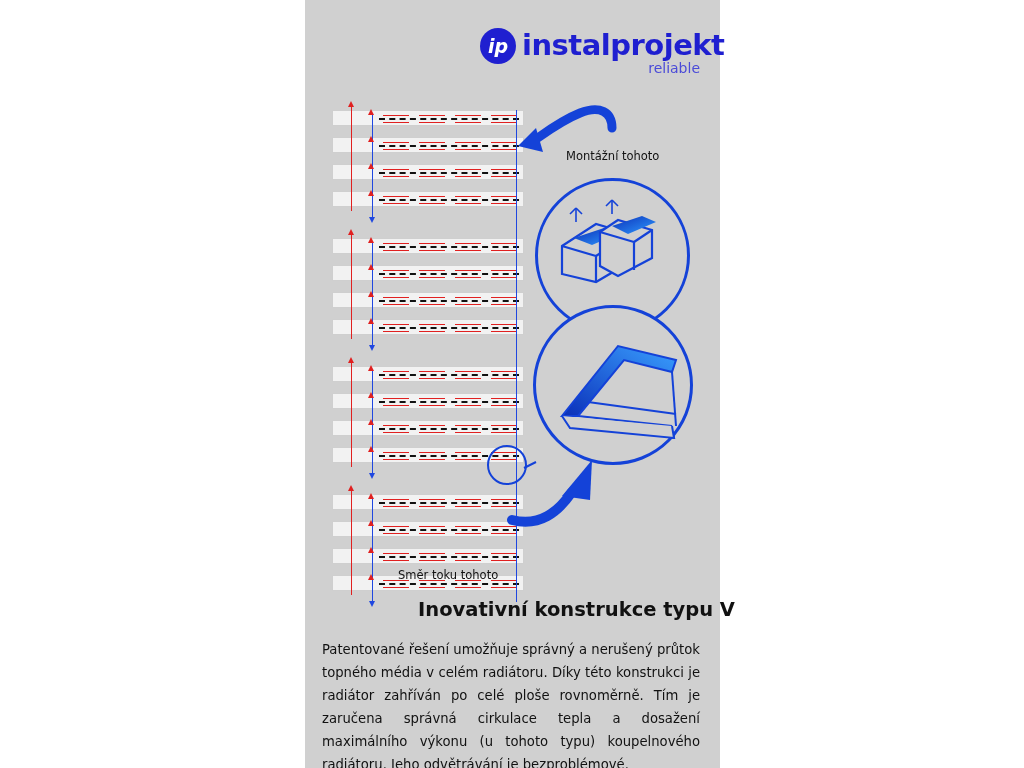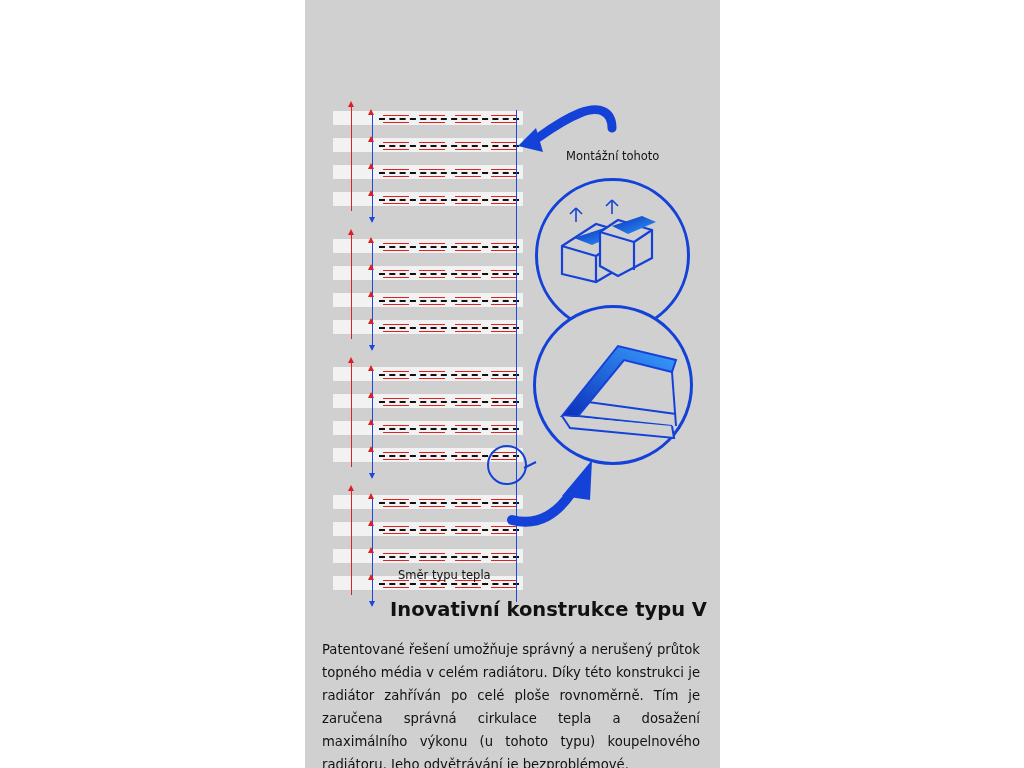"ip" div.logo-wrap { html: none -> <div> <div></div> <div>ip</div> <div>instalprojekt</div> <div>reliable</div> </div> }
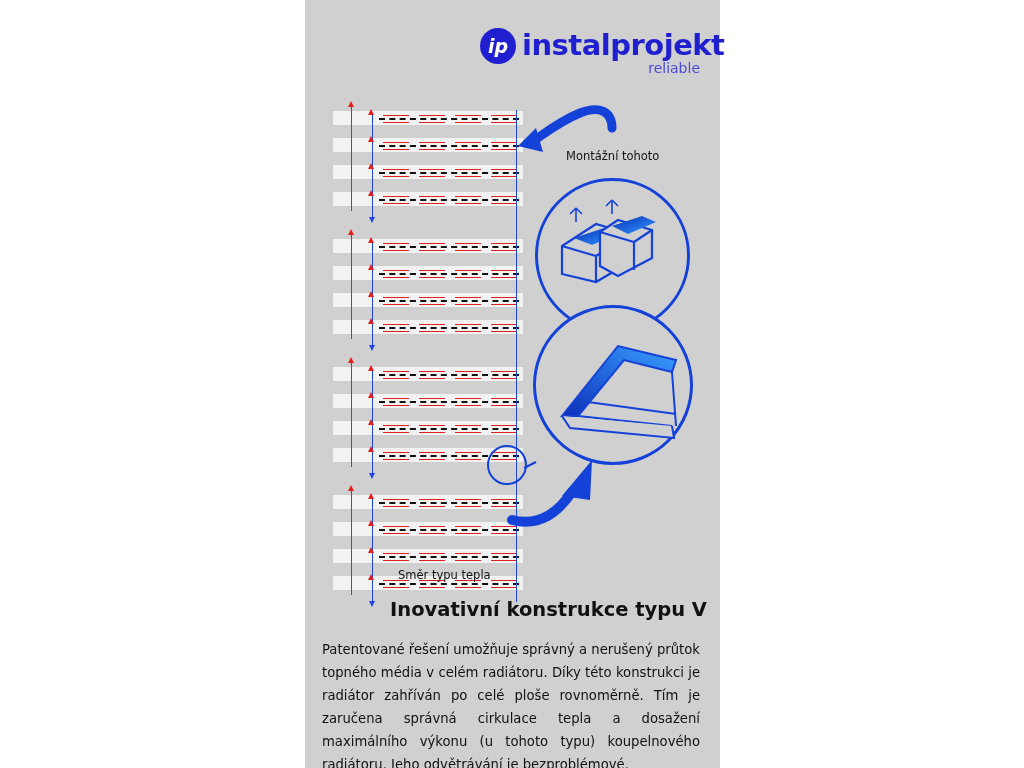"Směr typu tepla" div.lbl { text: typu tepla -> toku tohoto }
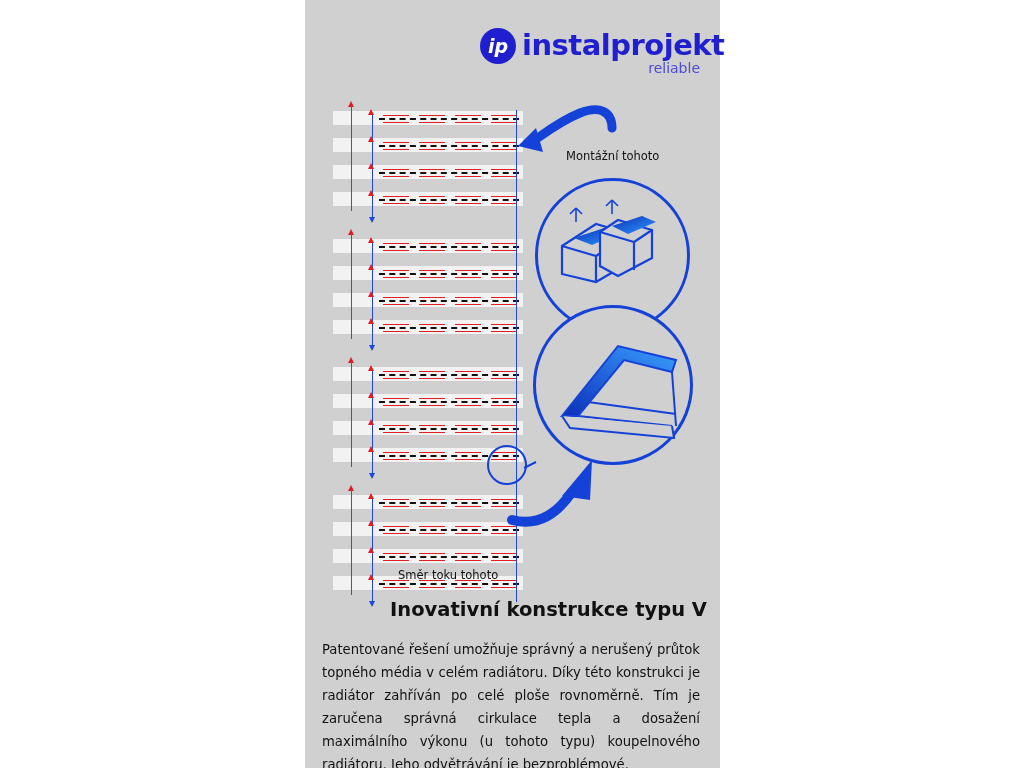"Inovativní konstrukce typu V" .headline { padding-left: none -> 28px }
